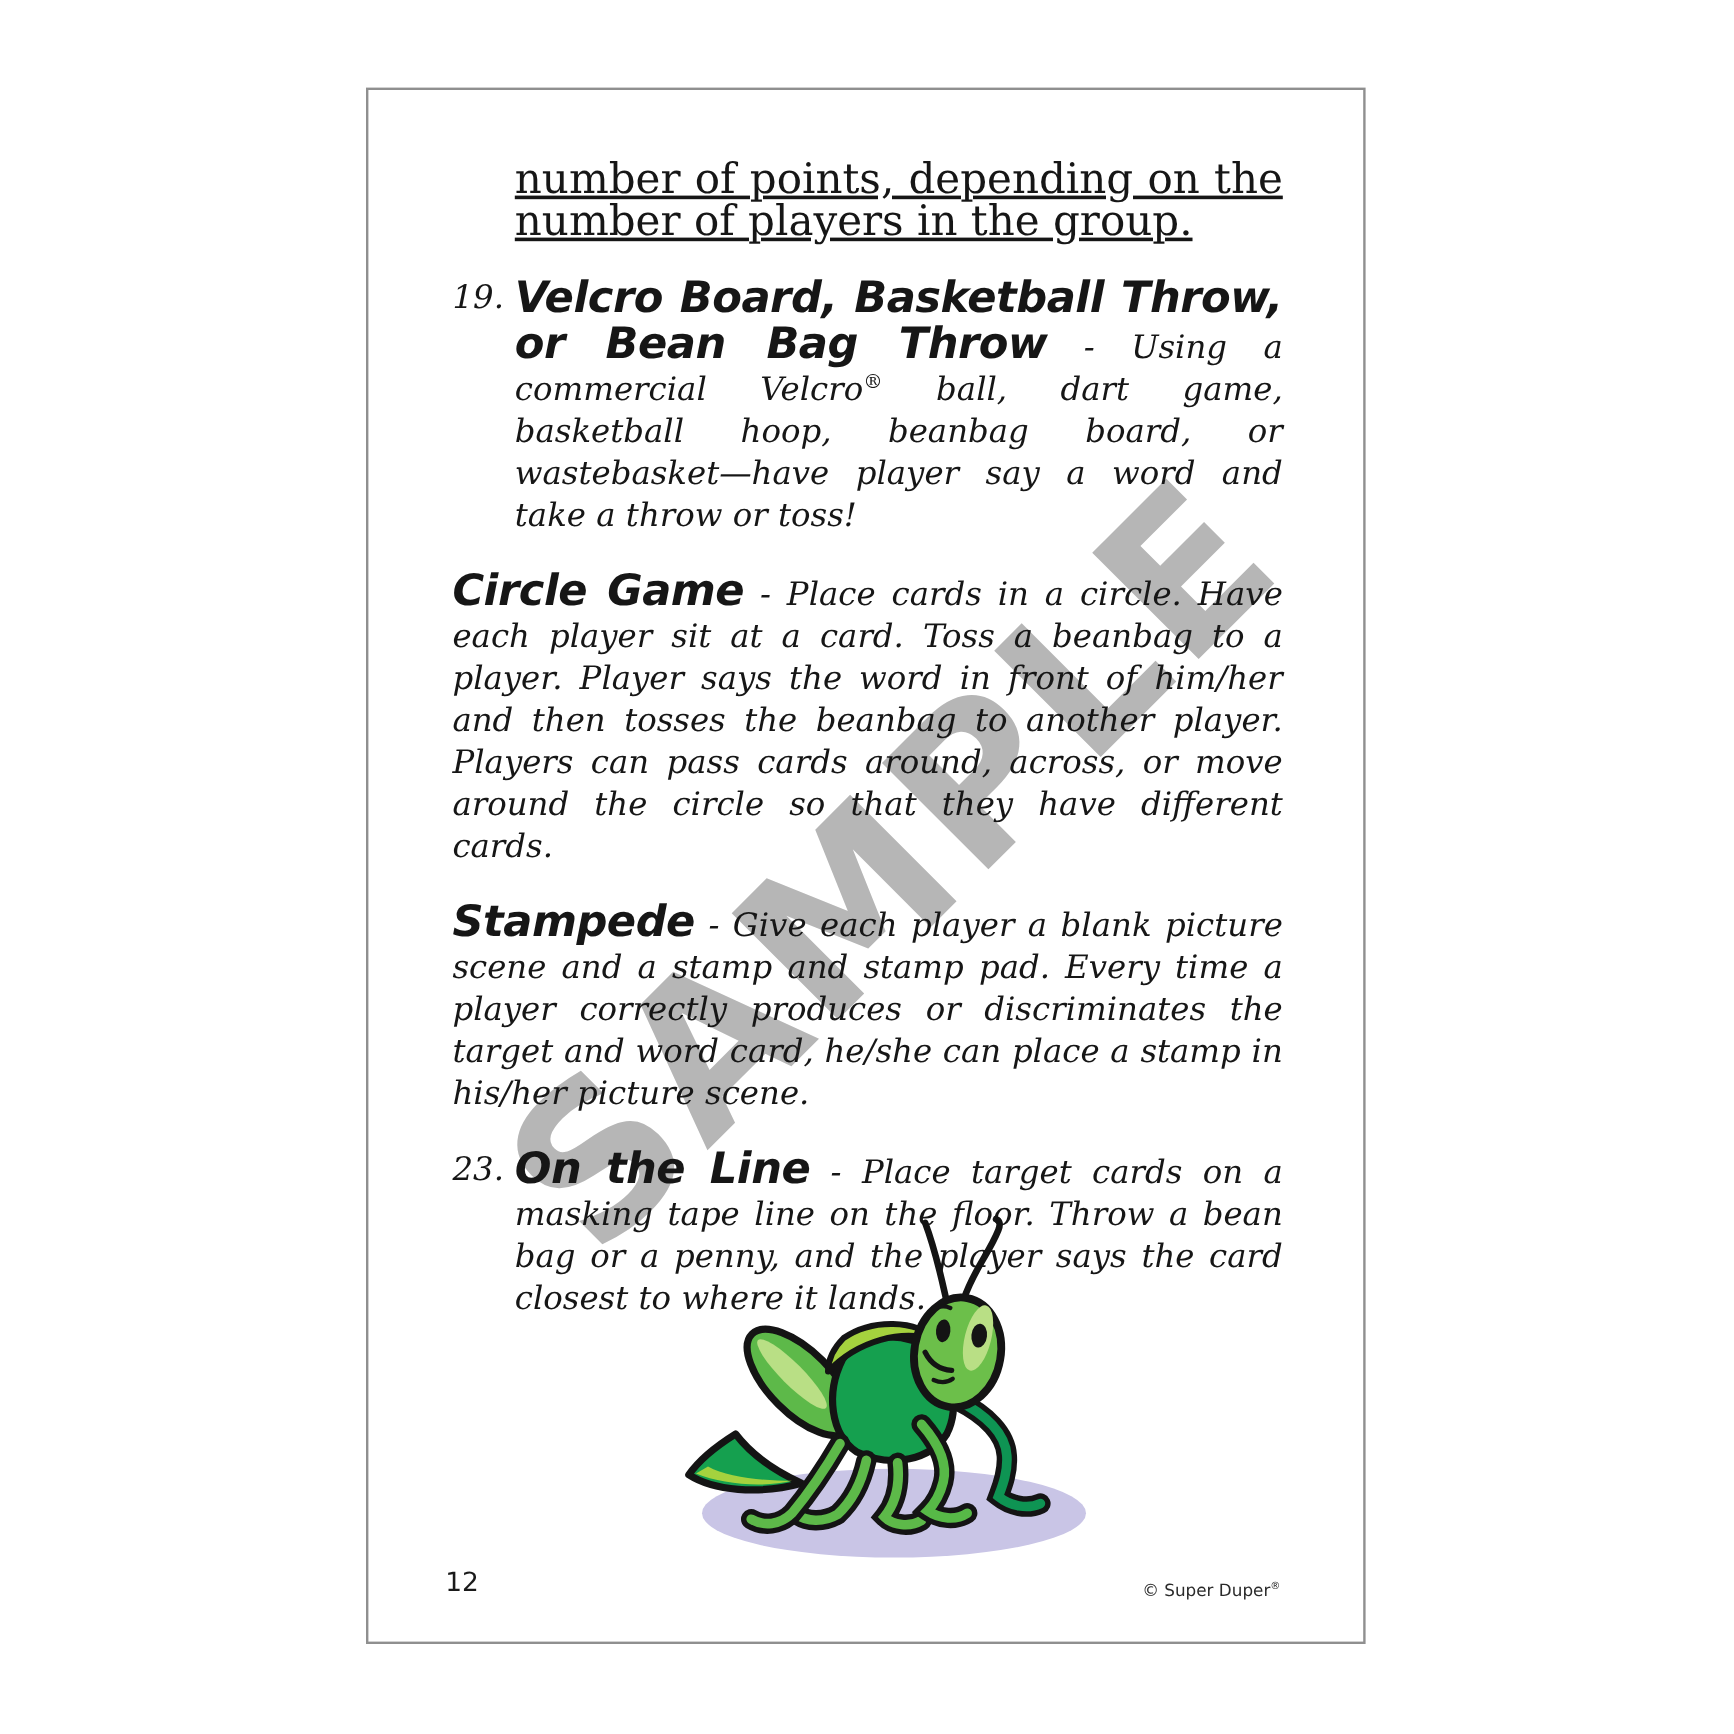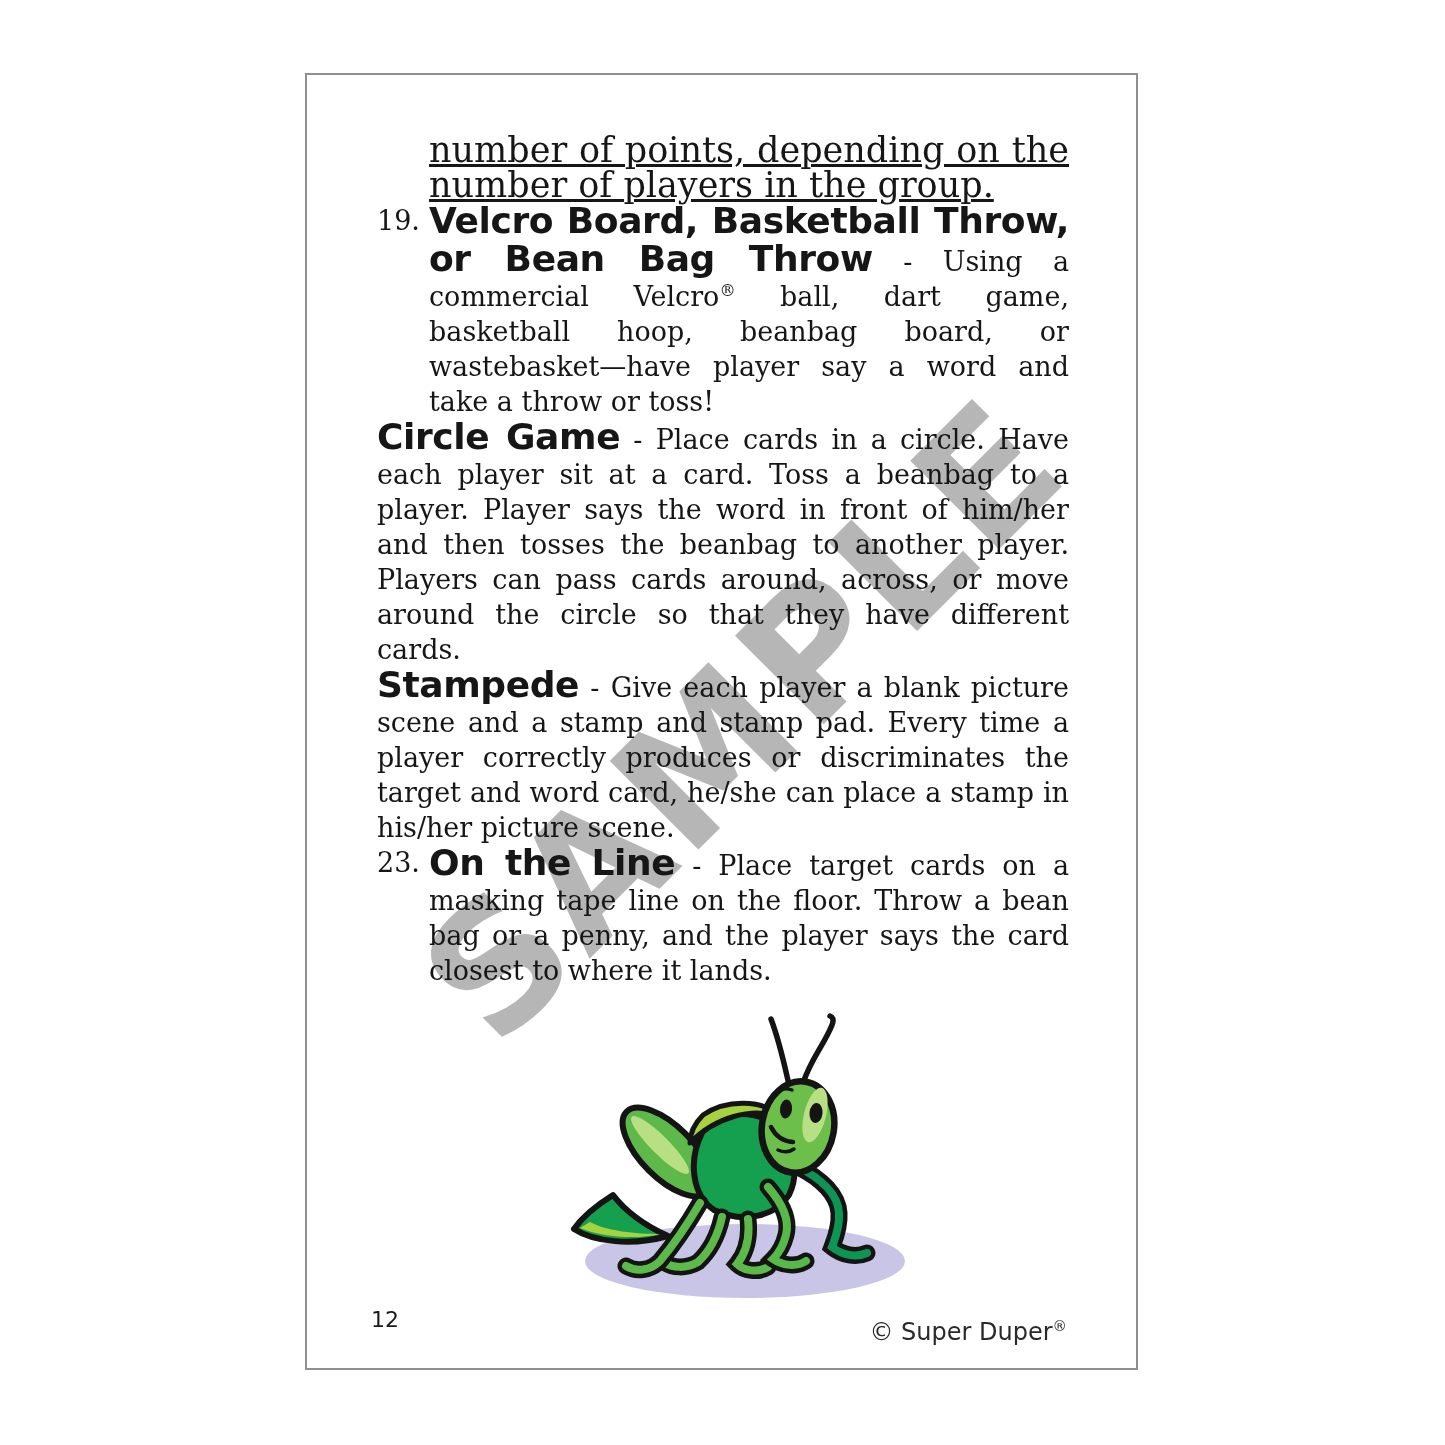"19." .item { font-style: none -> italic; margin-top: 0 -> 28px }
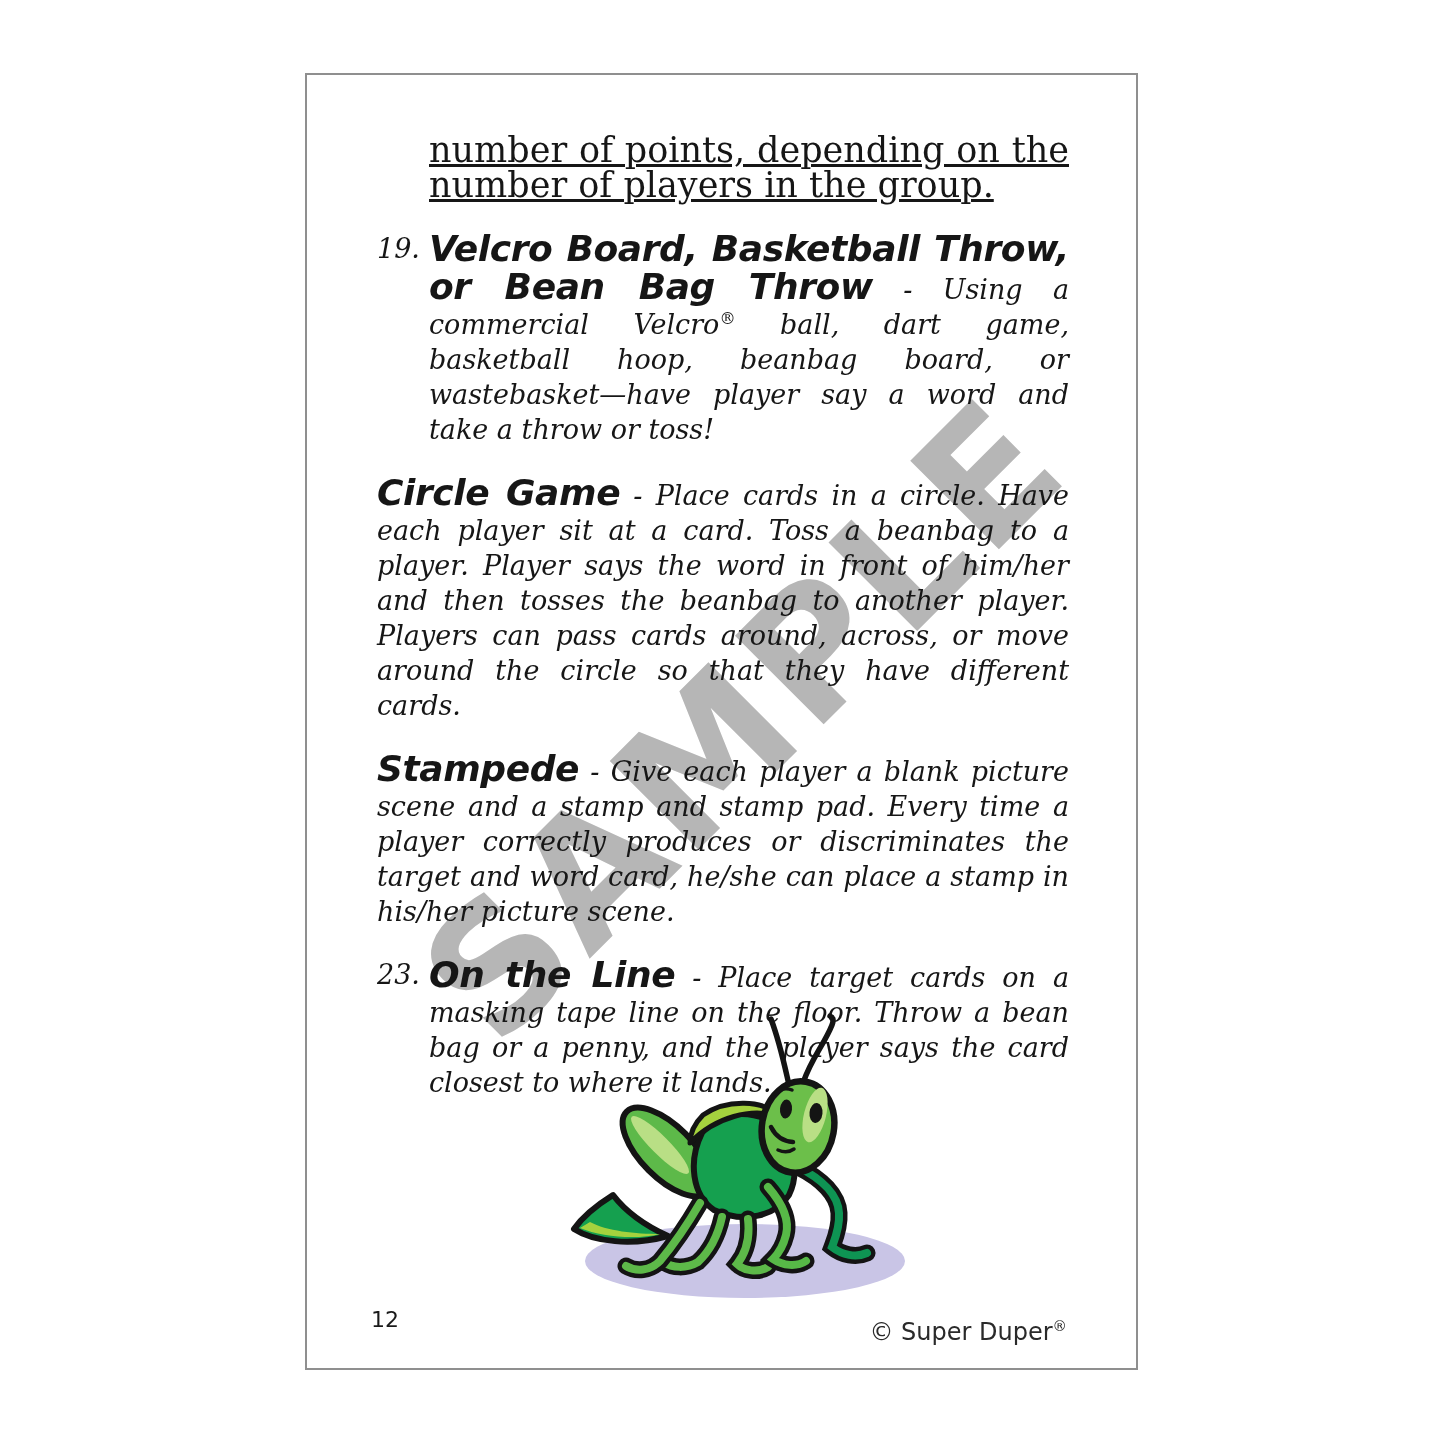"© Super Duper®" .copyright { font-size: 24px -> 14px }
